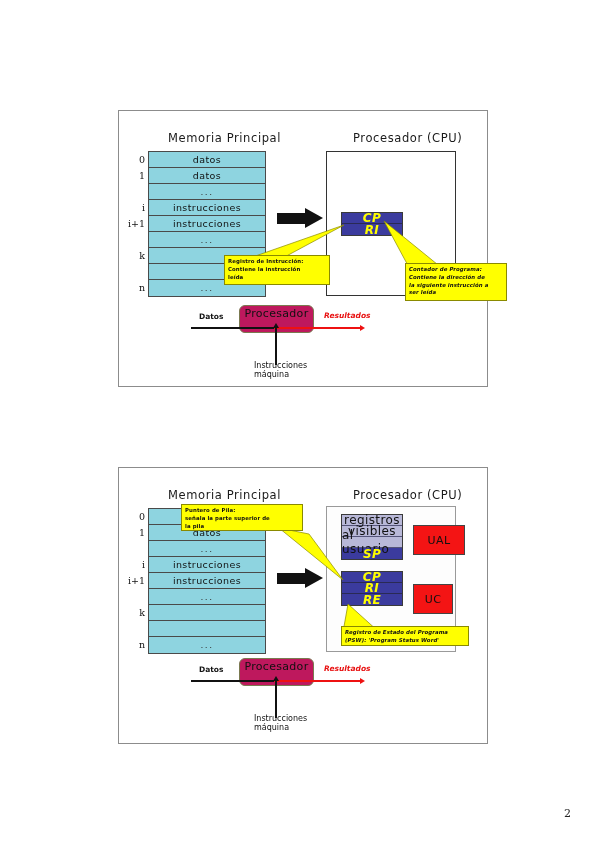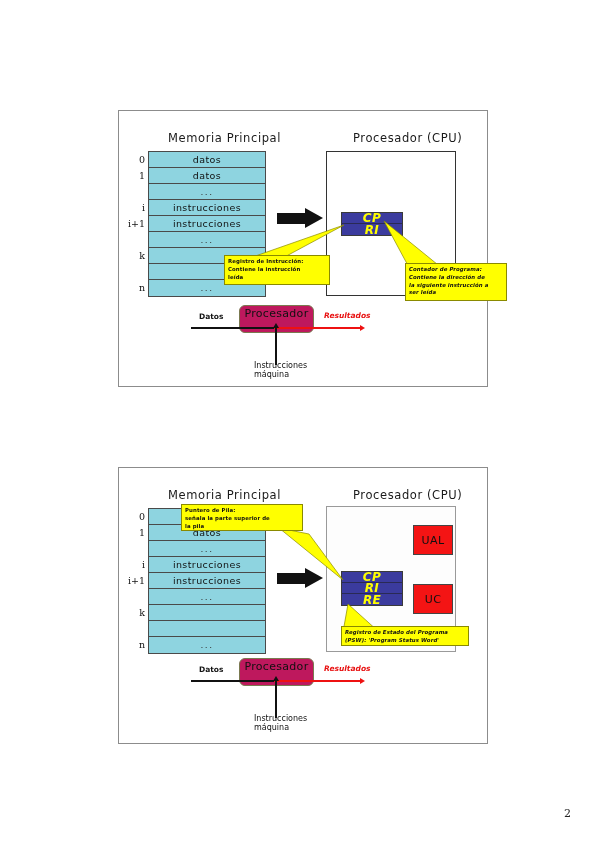"registros" div.reg-stack { html: none -> <div> <div>registros</div> <div>visibles</div> <div>al usuario</div> <div>SP</div> </div> }
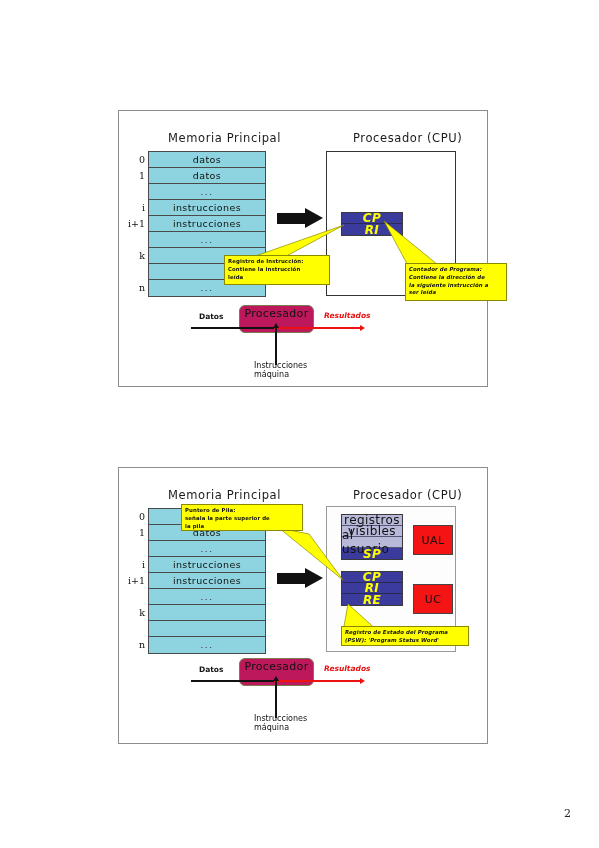"UAL" div.red-unit { width: 40px -> 52px }
